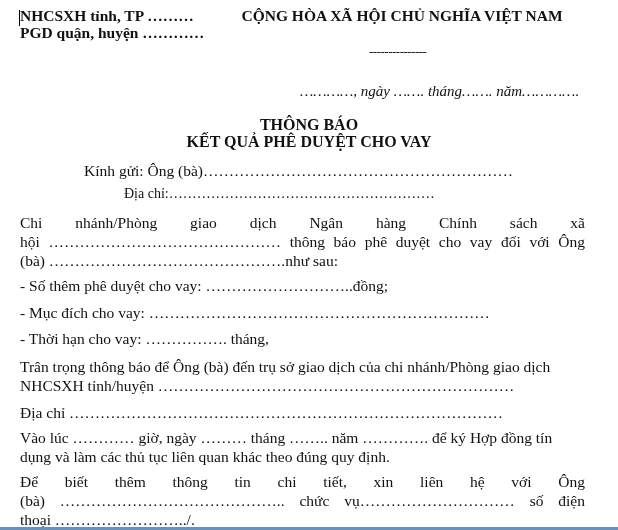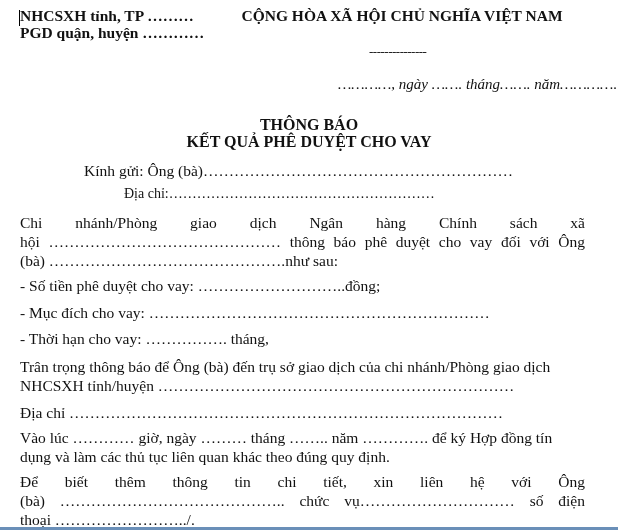"…………, ngày ……. tháng……. năm…………." .date-line { margin-left: 38px -> none; top: 76px -> 83px }
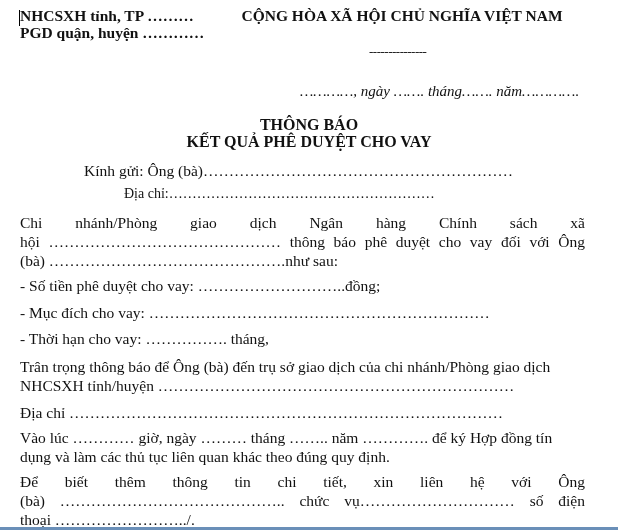"- Số tiền phê duyệt" div.para { text: tiền -> thêm }
